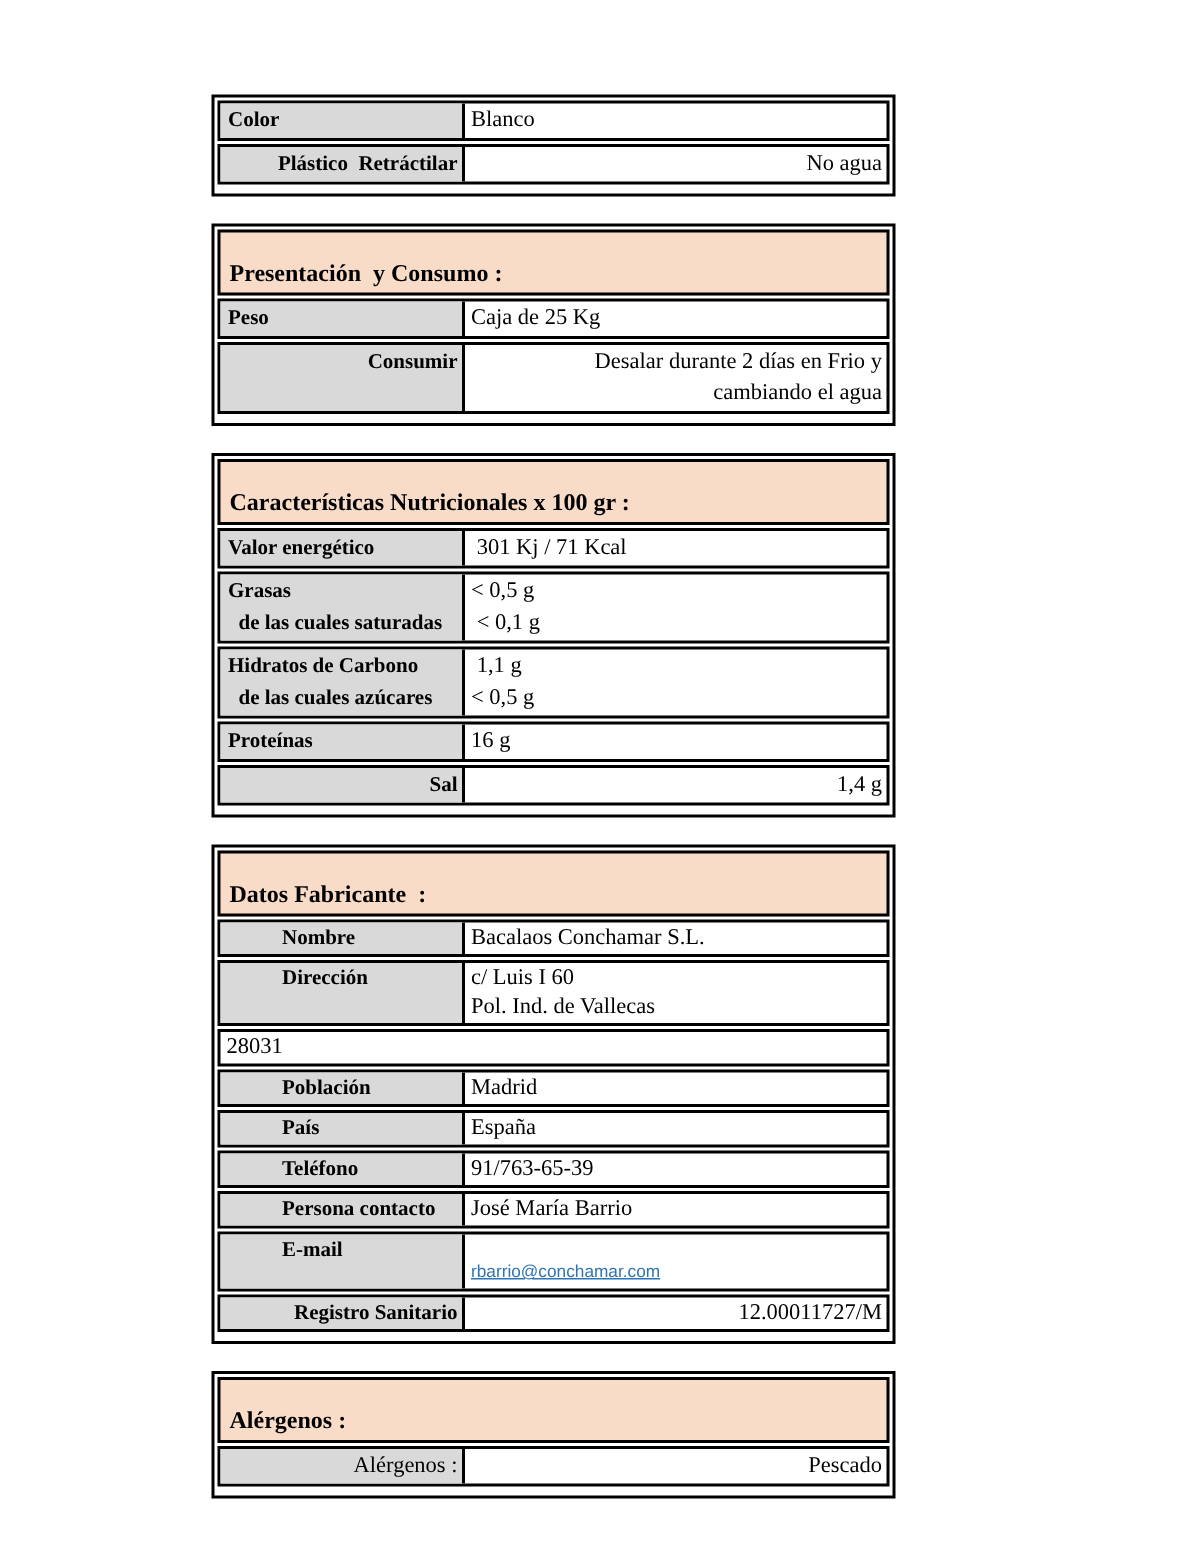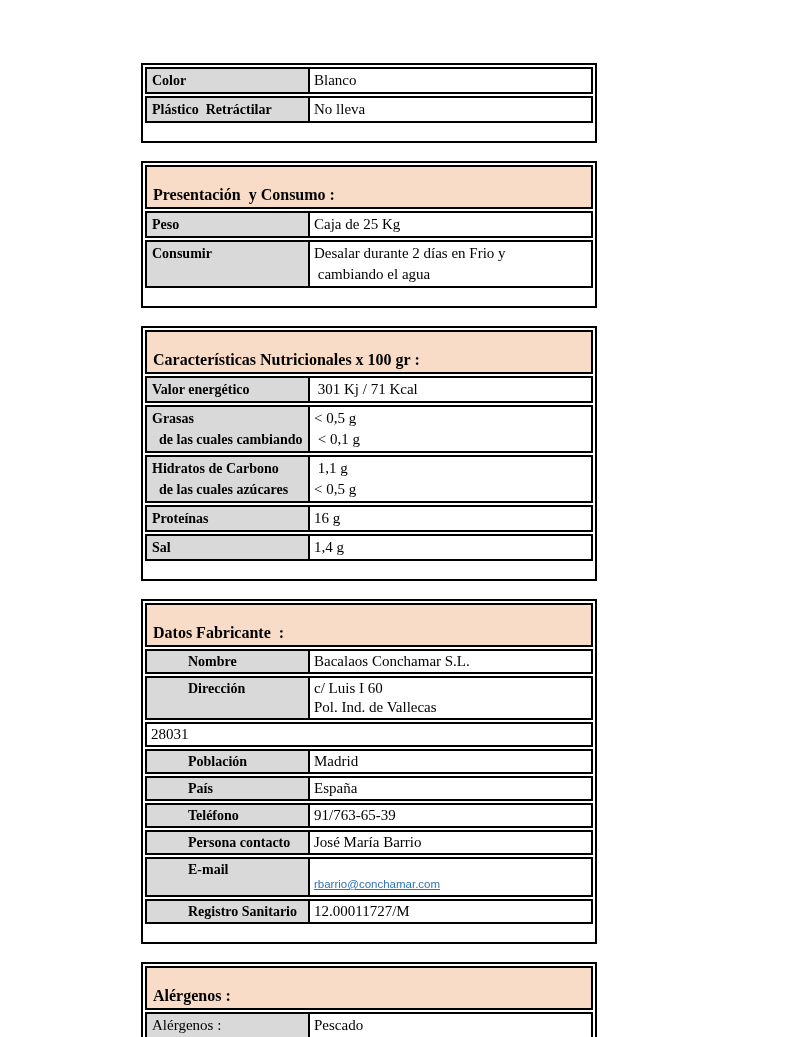"Plástico Retráctilar" .tbl .row:last-child { margin-bottom: 16px -> 4px; text-align: none -> right }
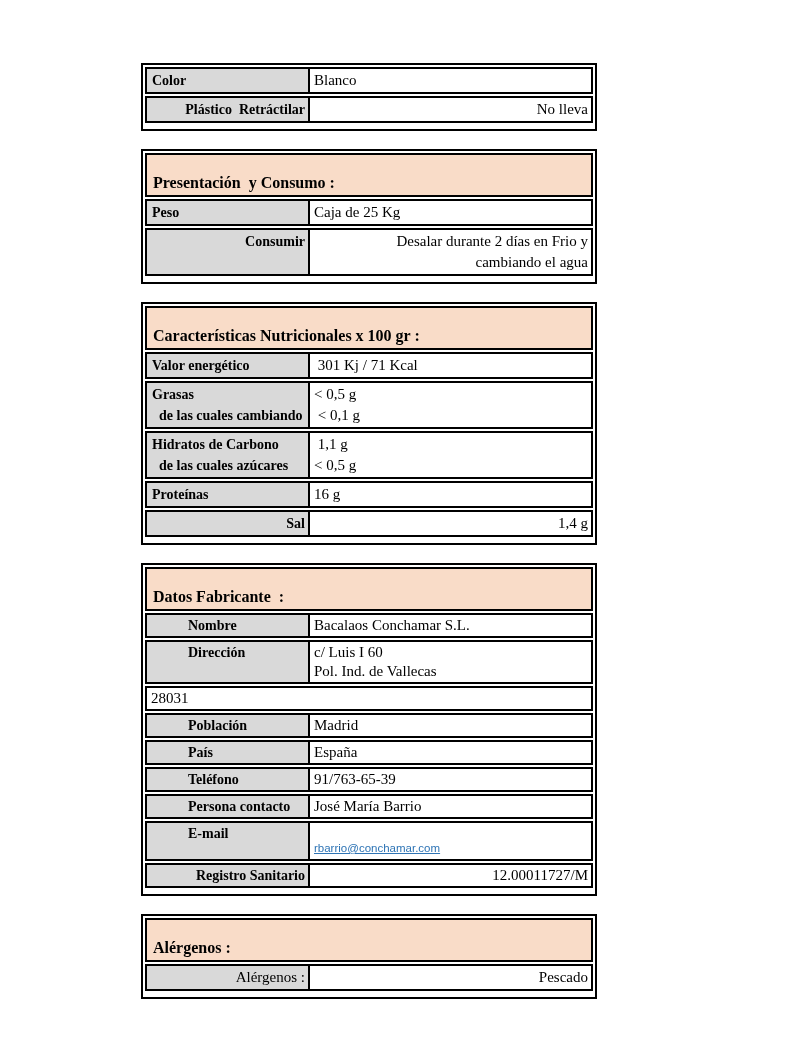"No lleva" div.val { text: lleva -> agua }
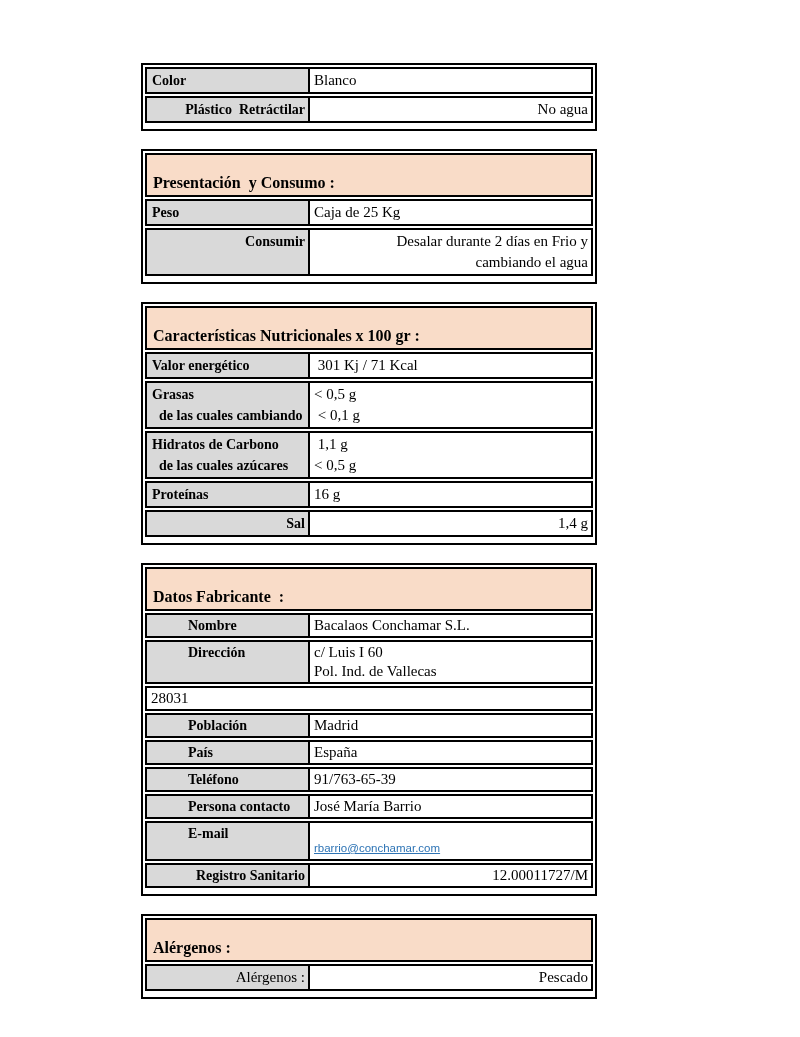"Grasas" div.lab { text: cambiando -> saturadas }
